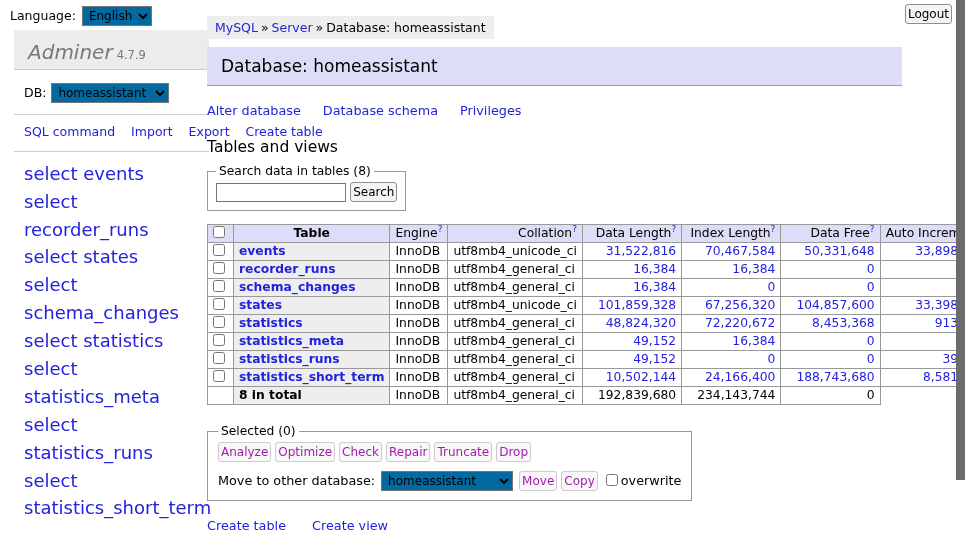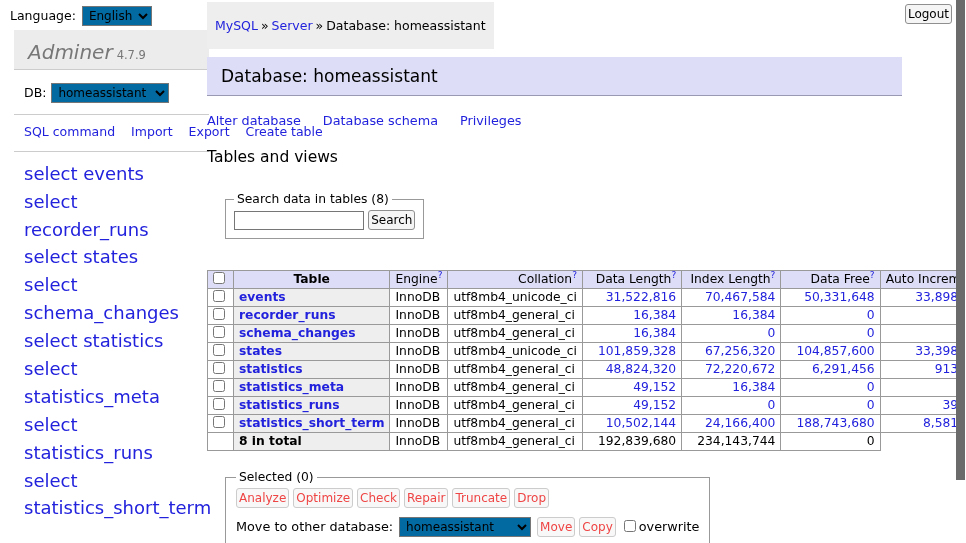"MySQL » Server » Database:" #breadcrumb { margin-top: 2px -> 16px; padding: 16px 8px -> 4px 8px }
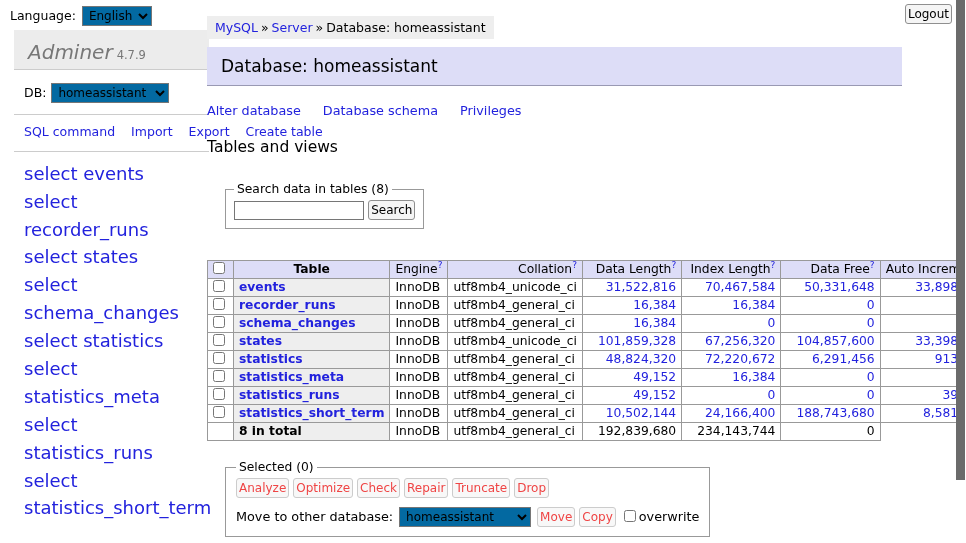"Search data in tables (8)" fieldset { margin: 18px -> 0 }
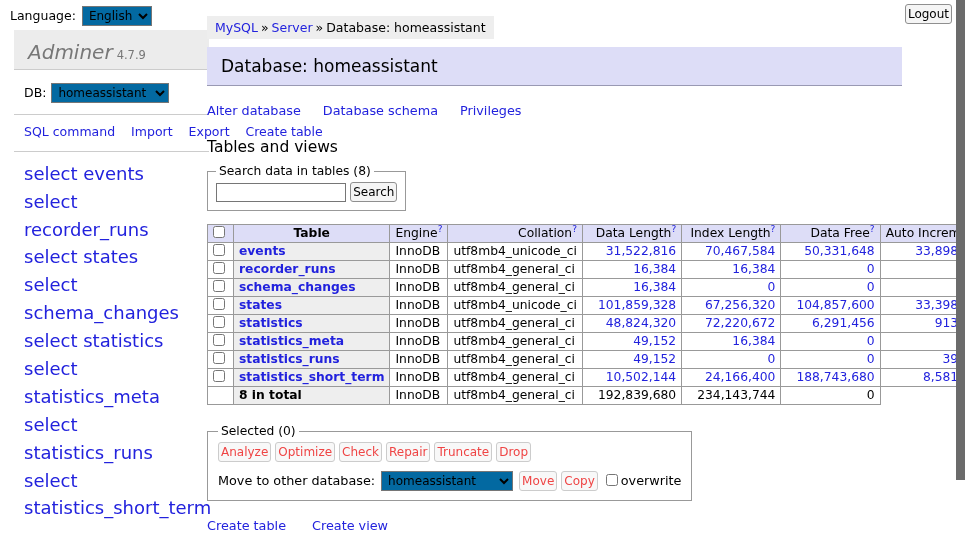"6,291,456" a { text: 6,291,456 -> 8,453,368 }
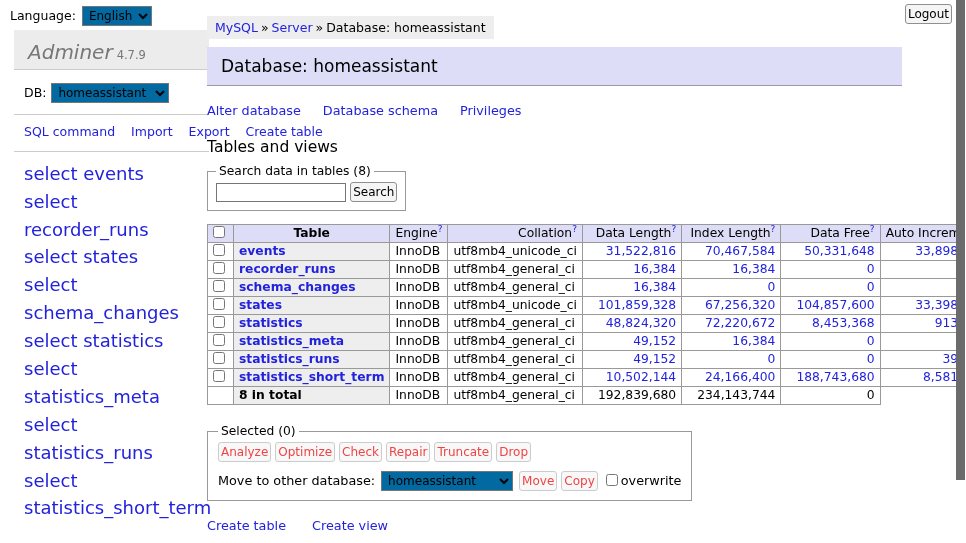"Analyze" button:disabled { color: #ef4444 -> #a21caf }
